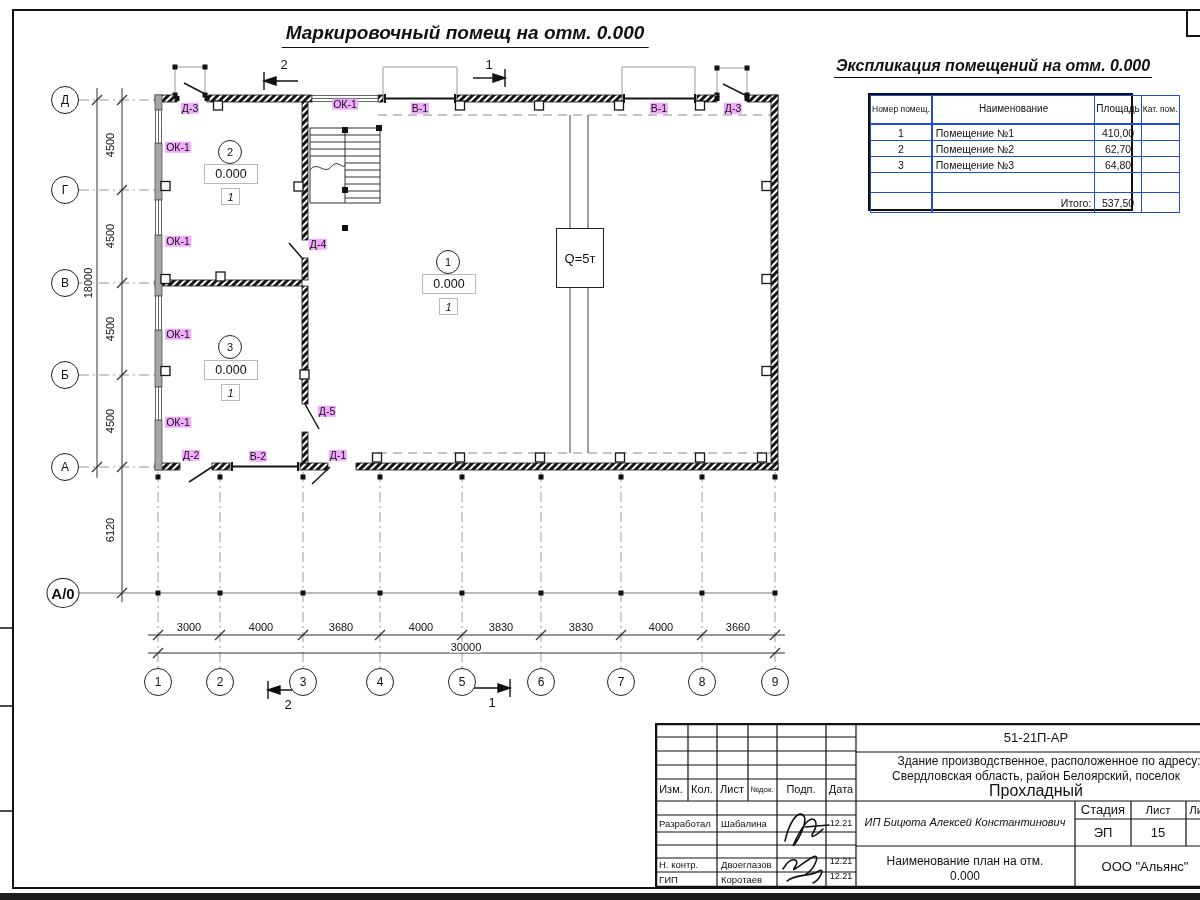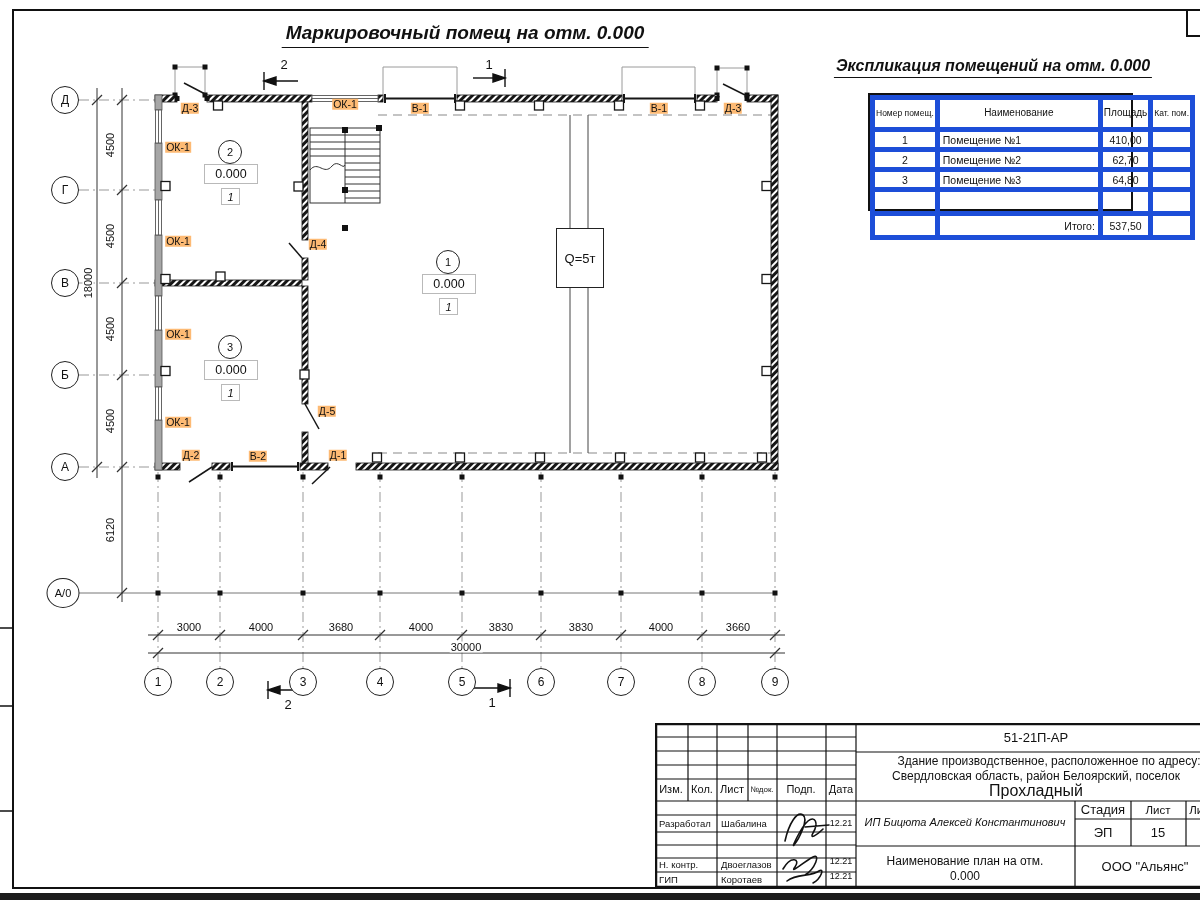"Д-3" .lbl { background: #fdba74 -> #f0abfc }
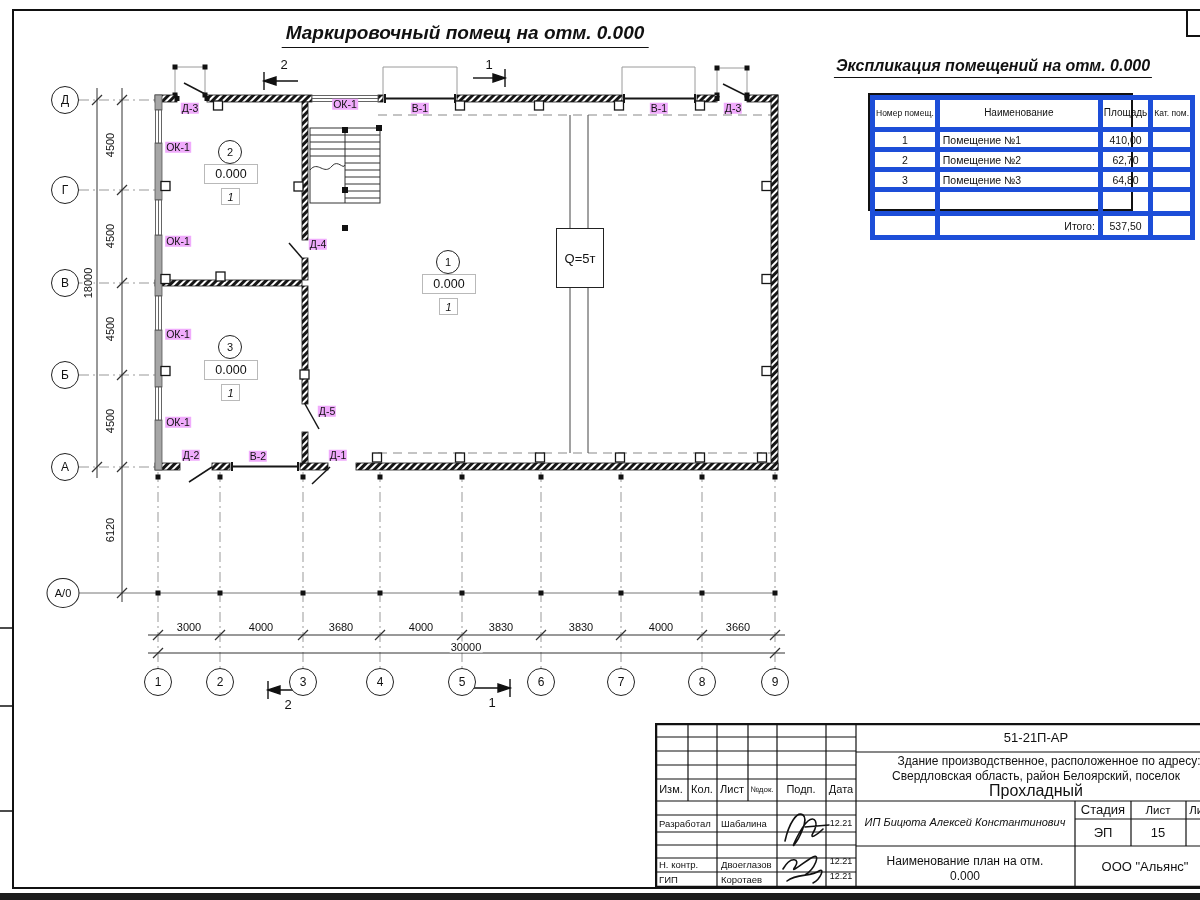"Номер помещ." #expl-table td { border: 5px solid #1d4ed8 -> 1px solid #1d4ed8 }
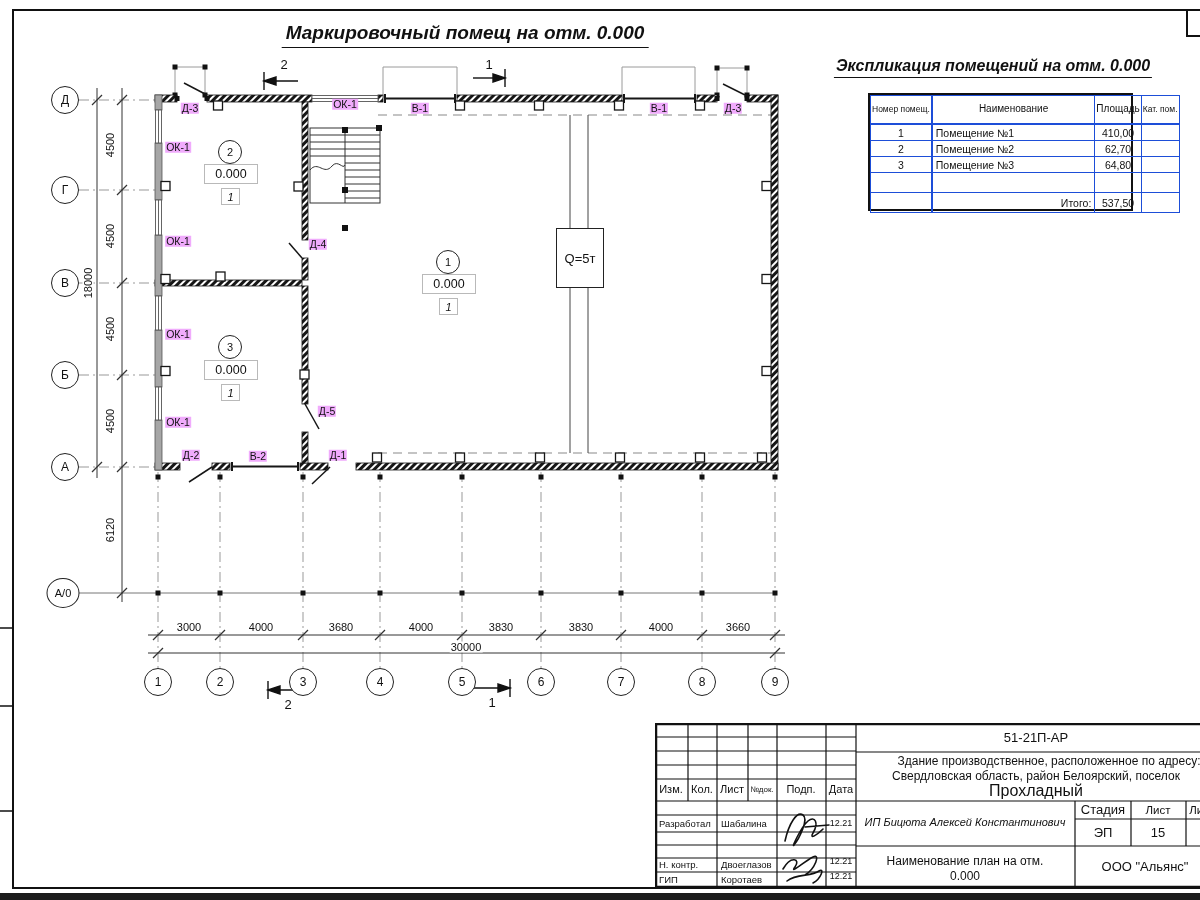"А/0" .axc.a0 { font-size: 11px -> 15px; font-weight: none -> bold }
